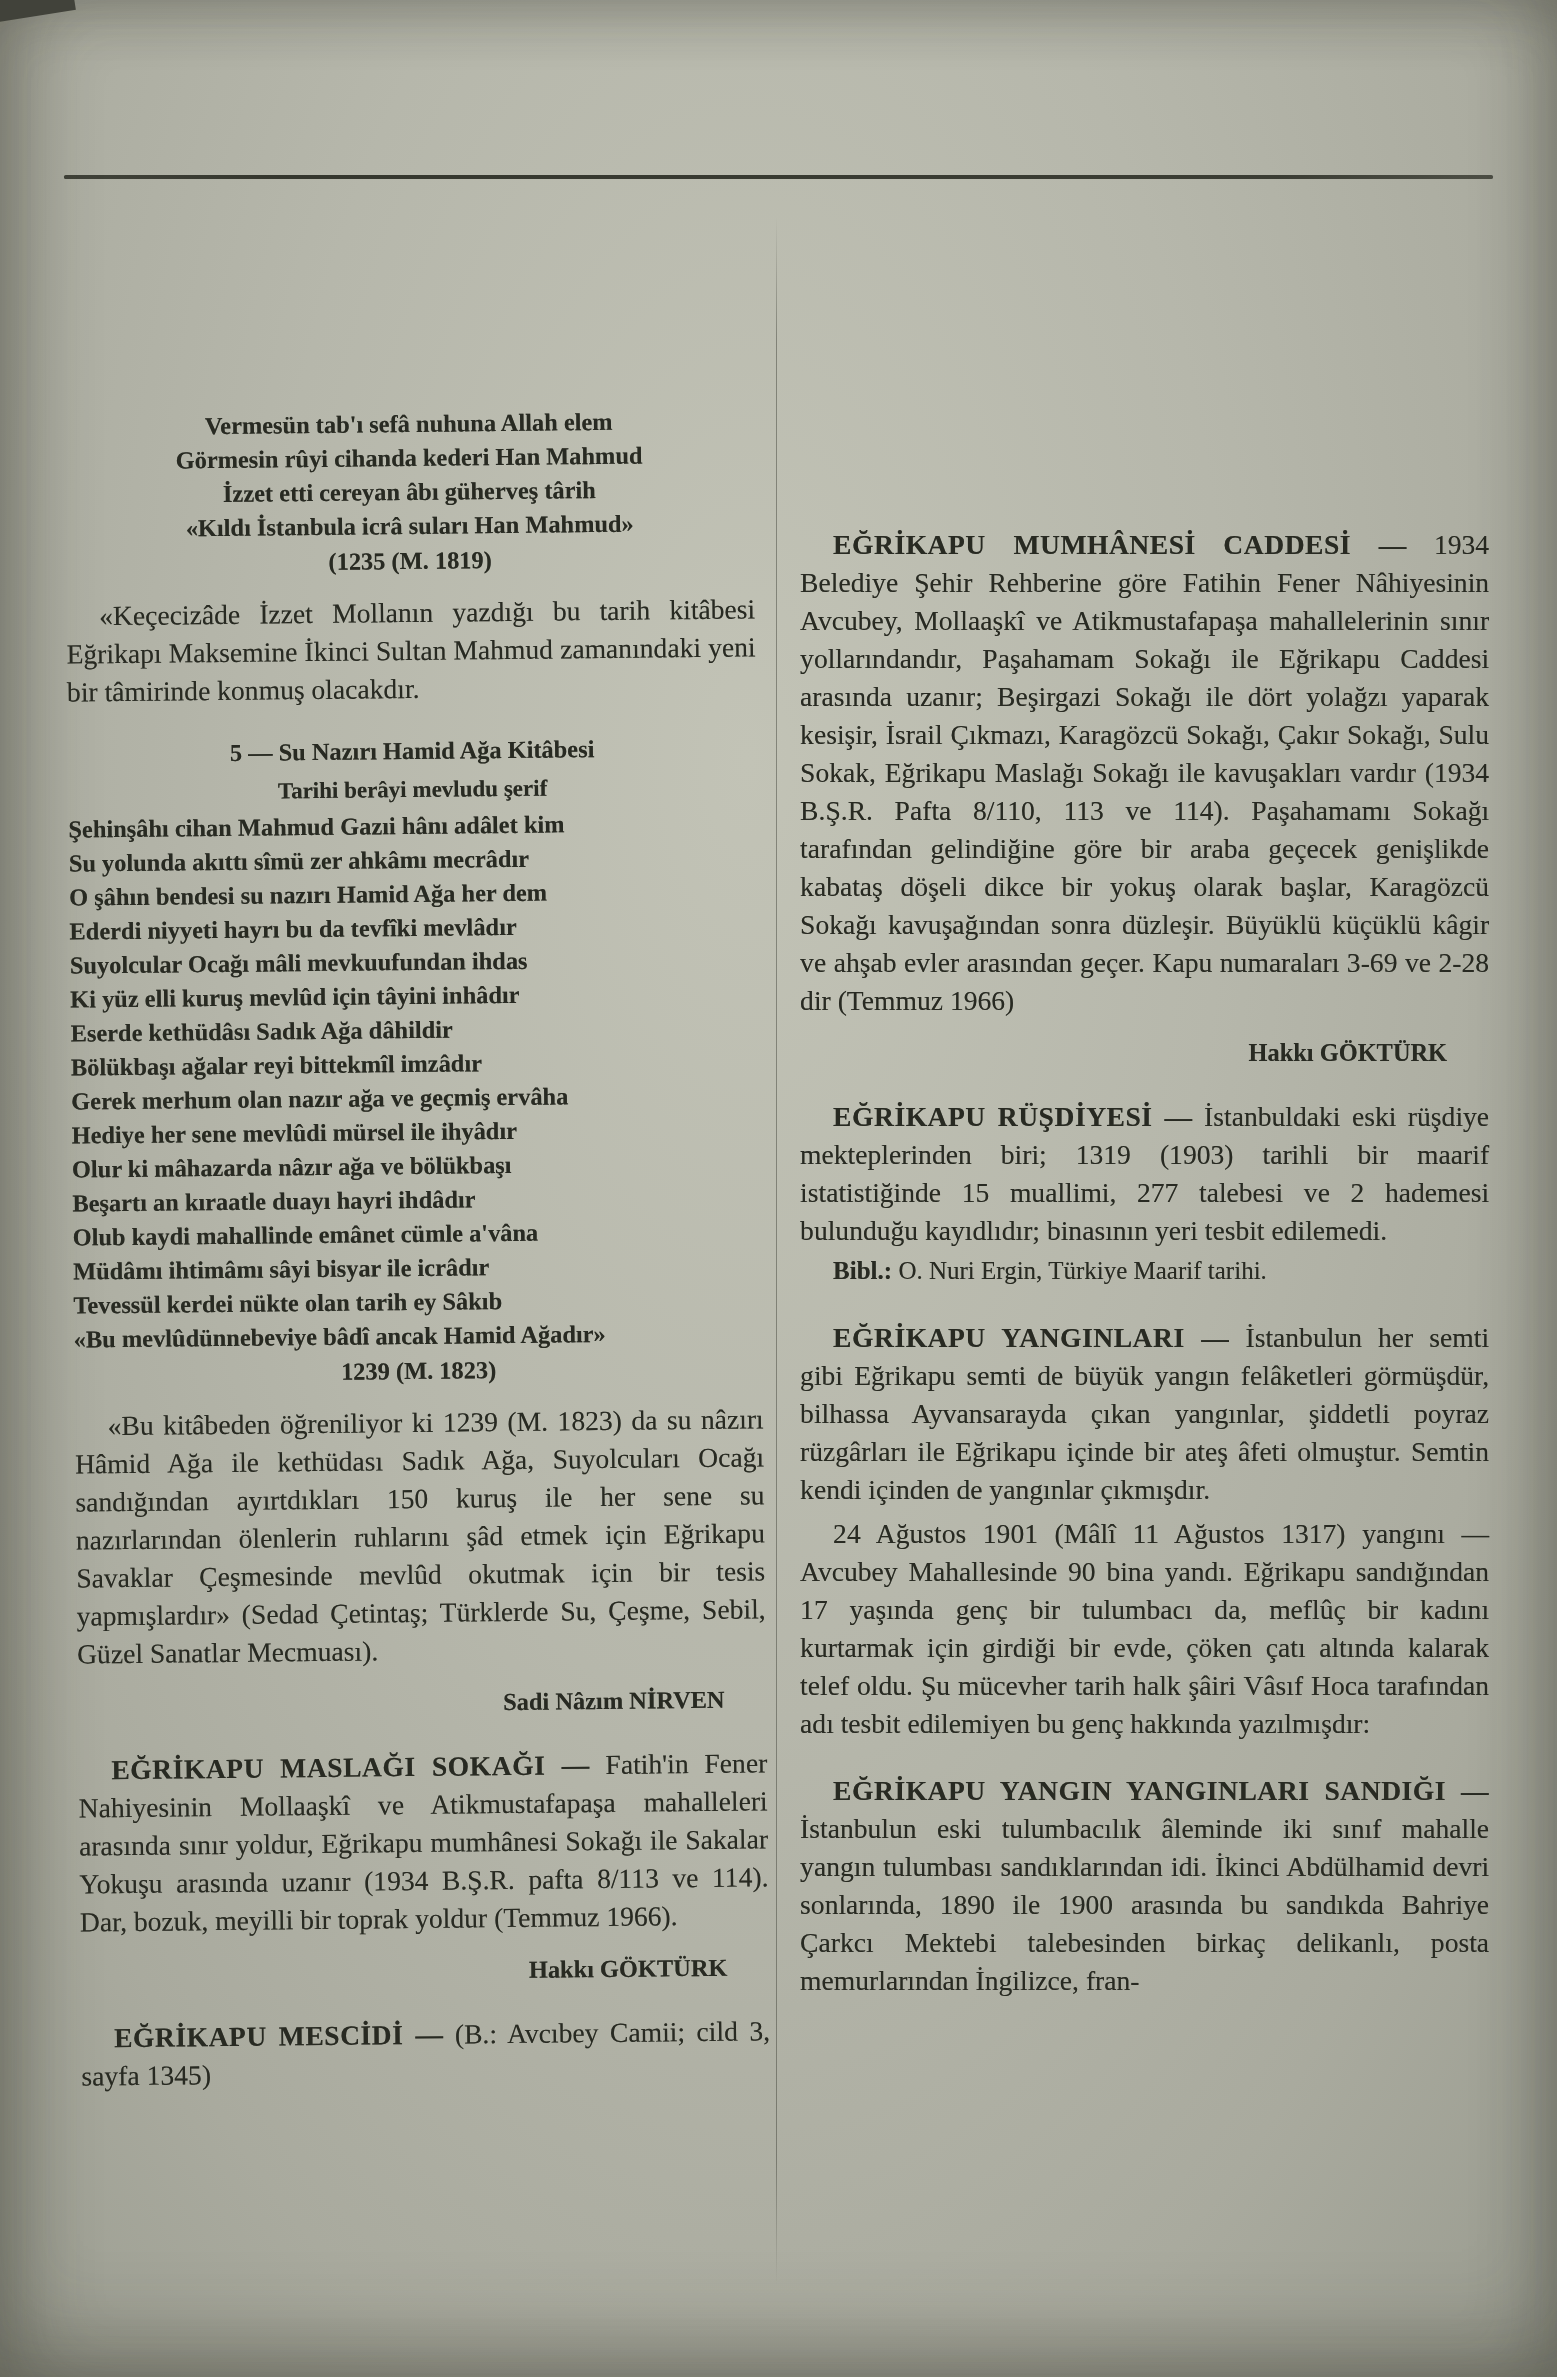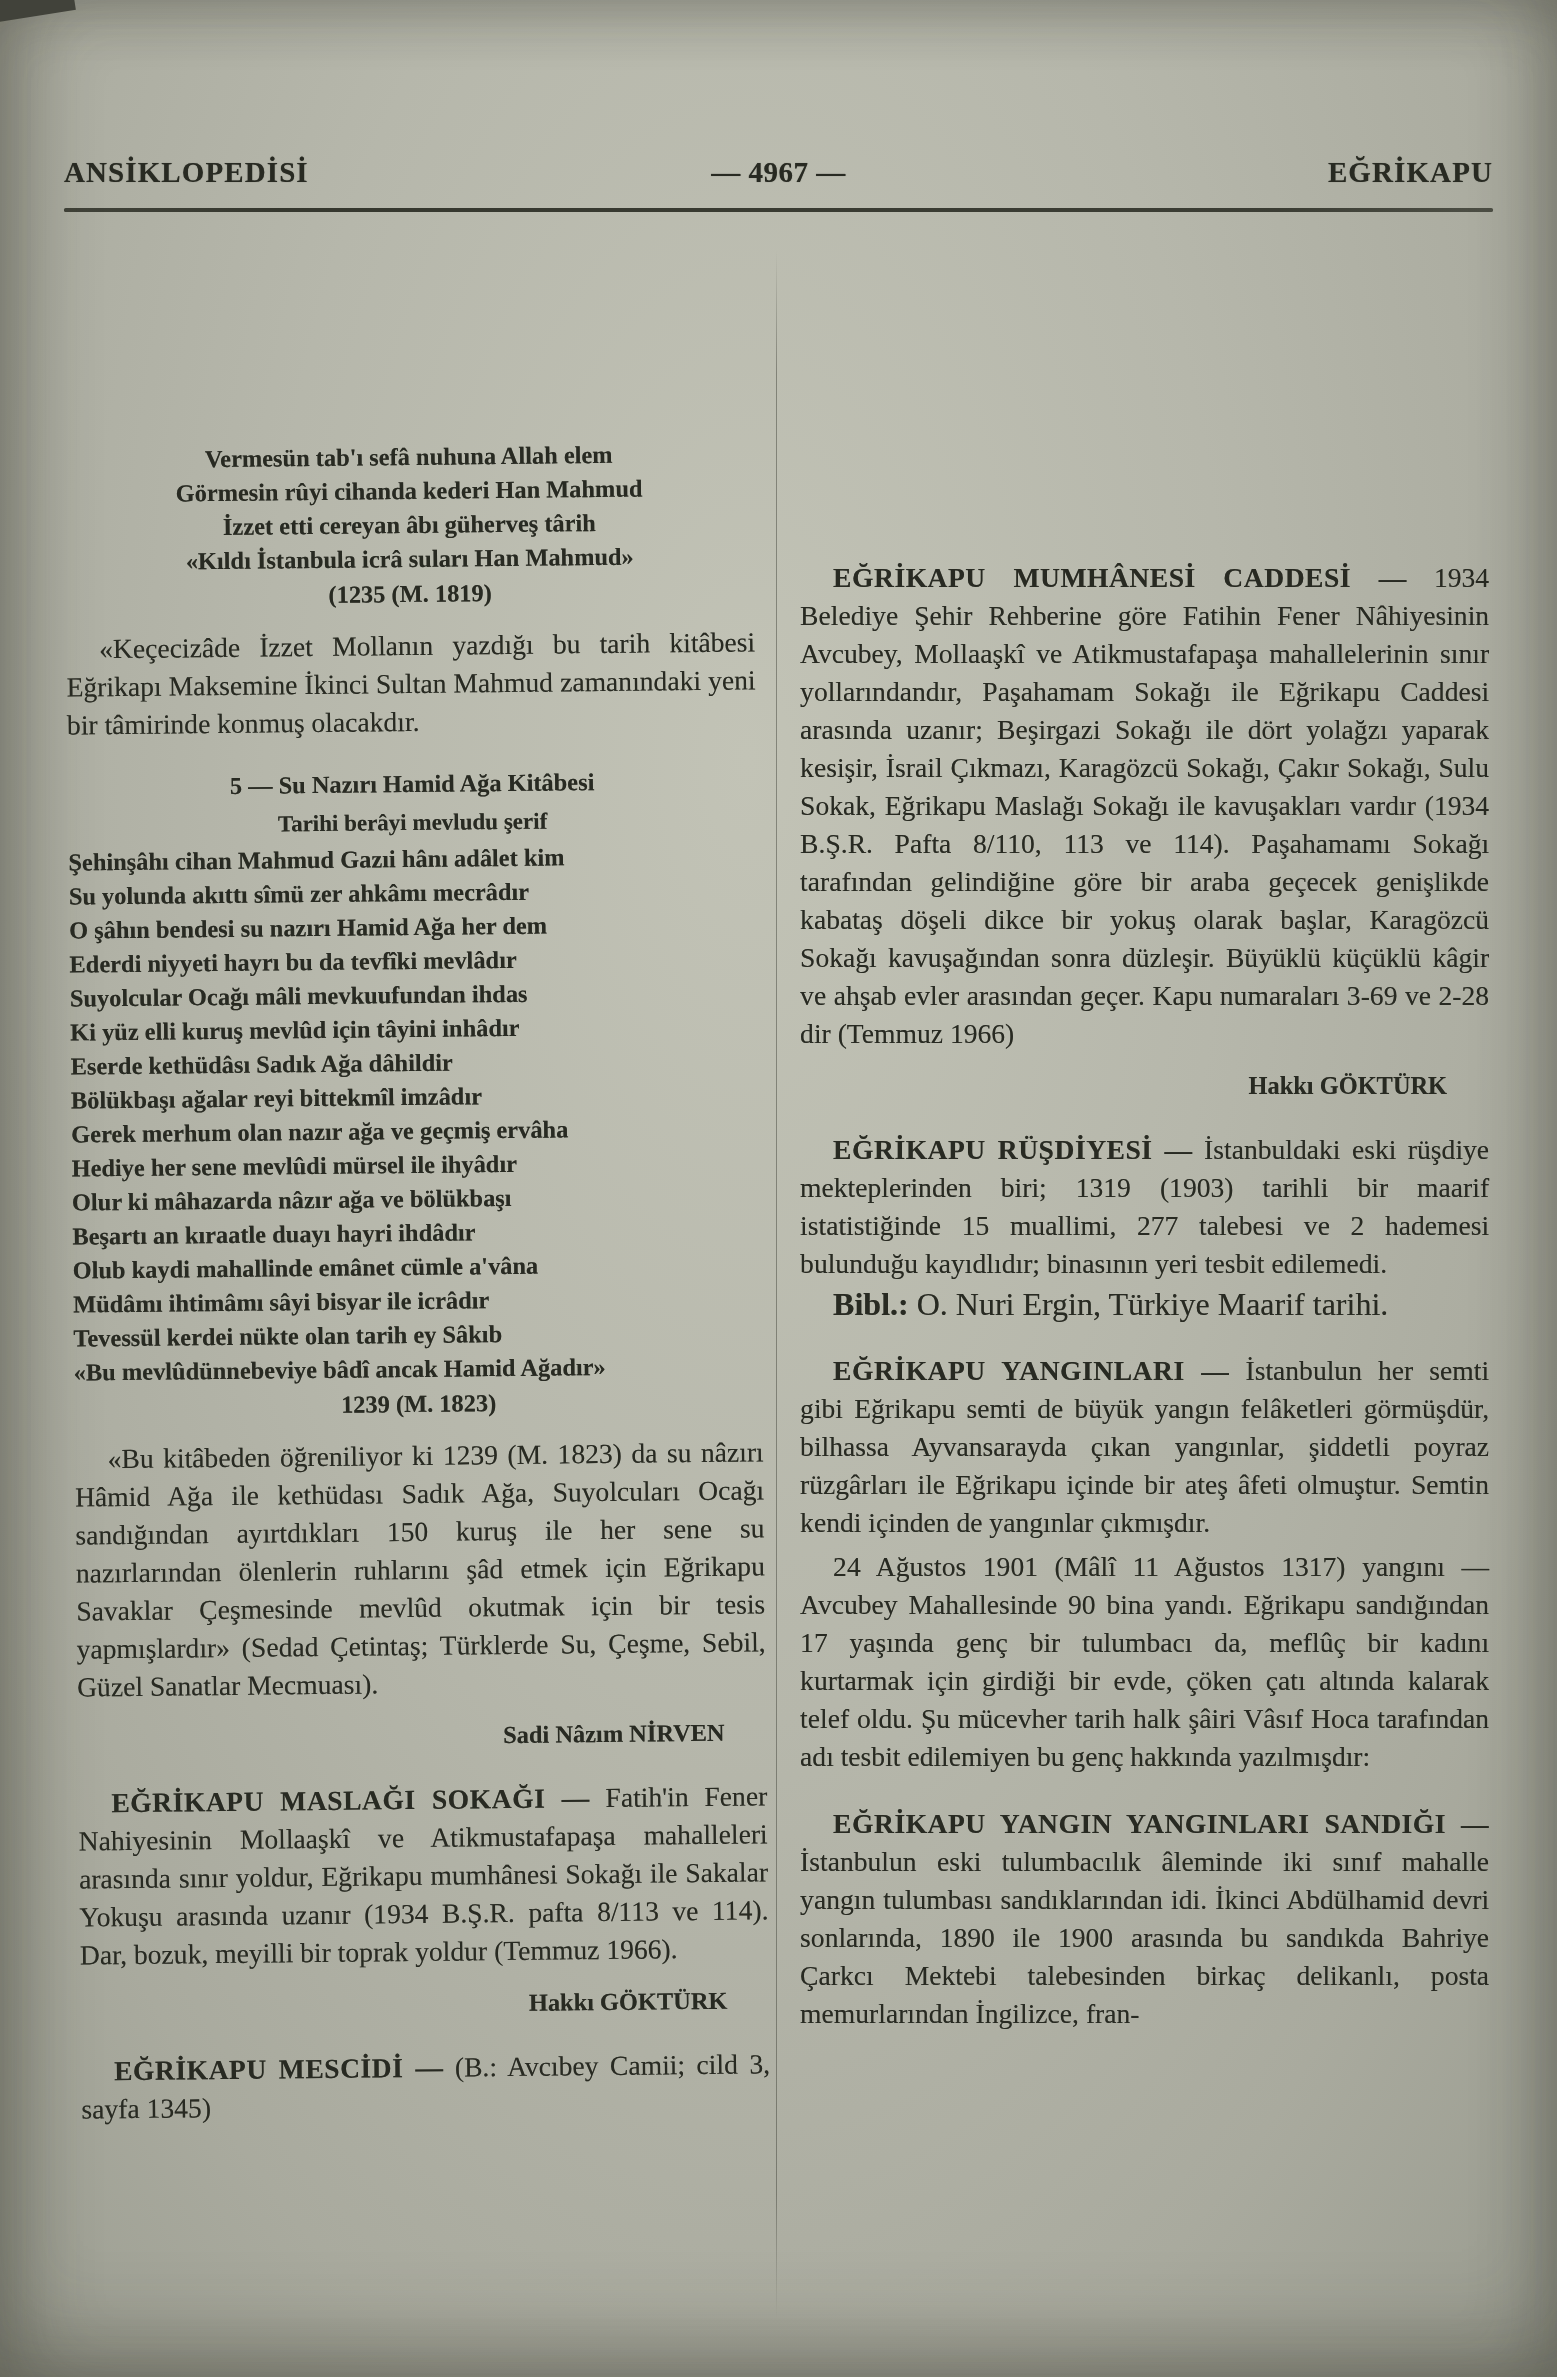"ANSİKLOPEDİSİ" div.header { html: <div> <span>ANSİKLOPEDİSİ</span> <span>— 4967 —</span> <span>EĞRİKAPU</span> </div> -> none }
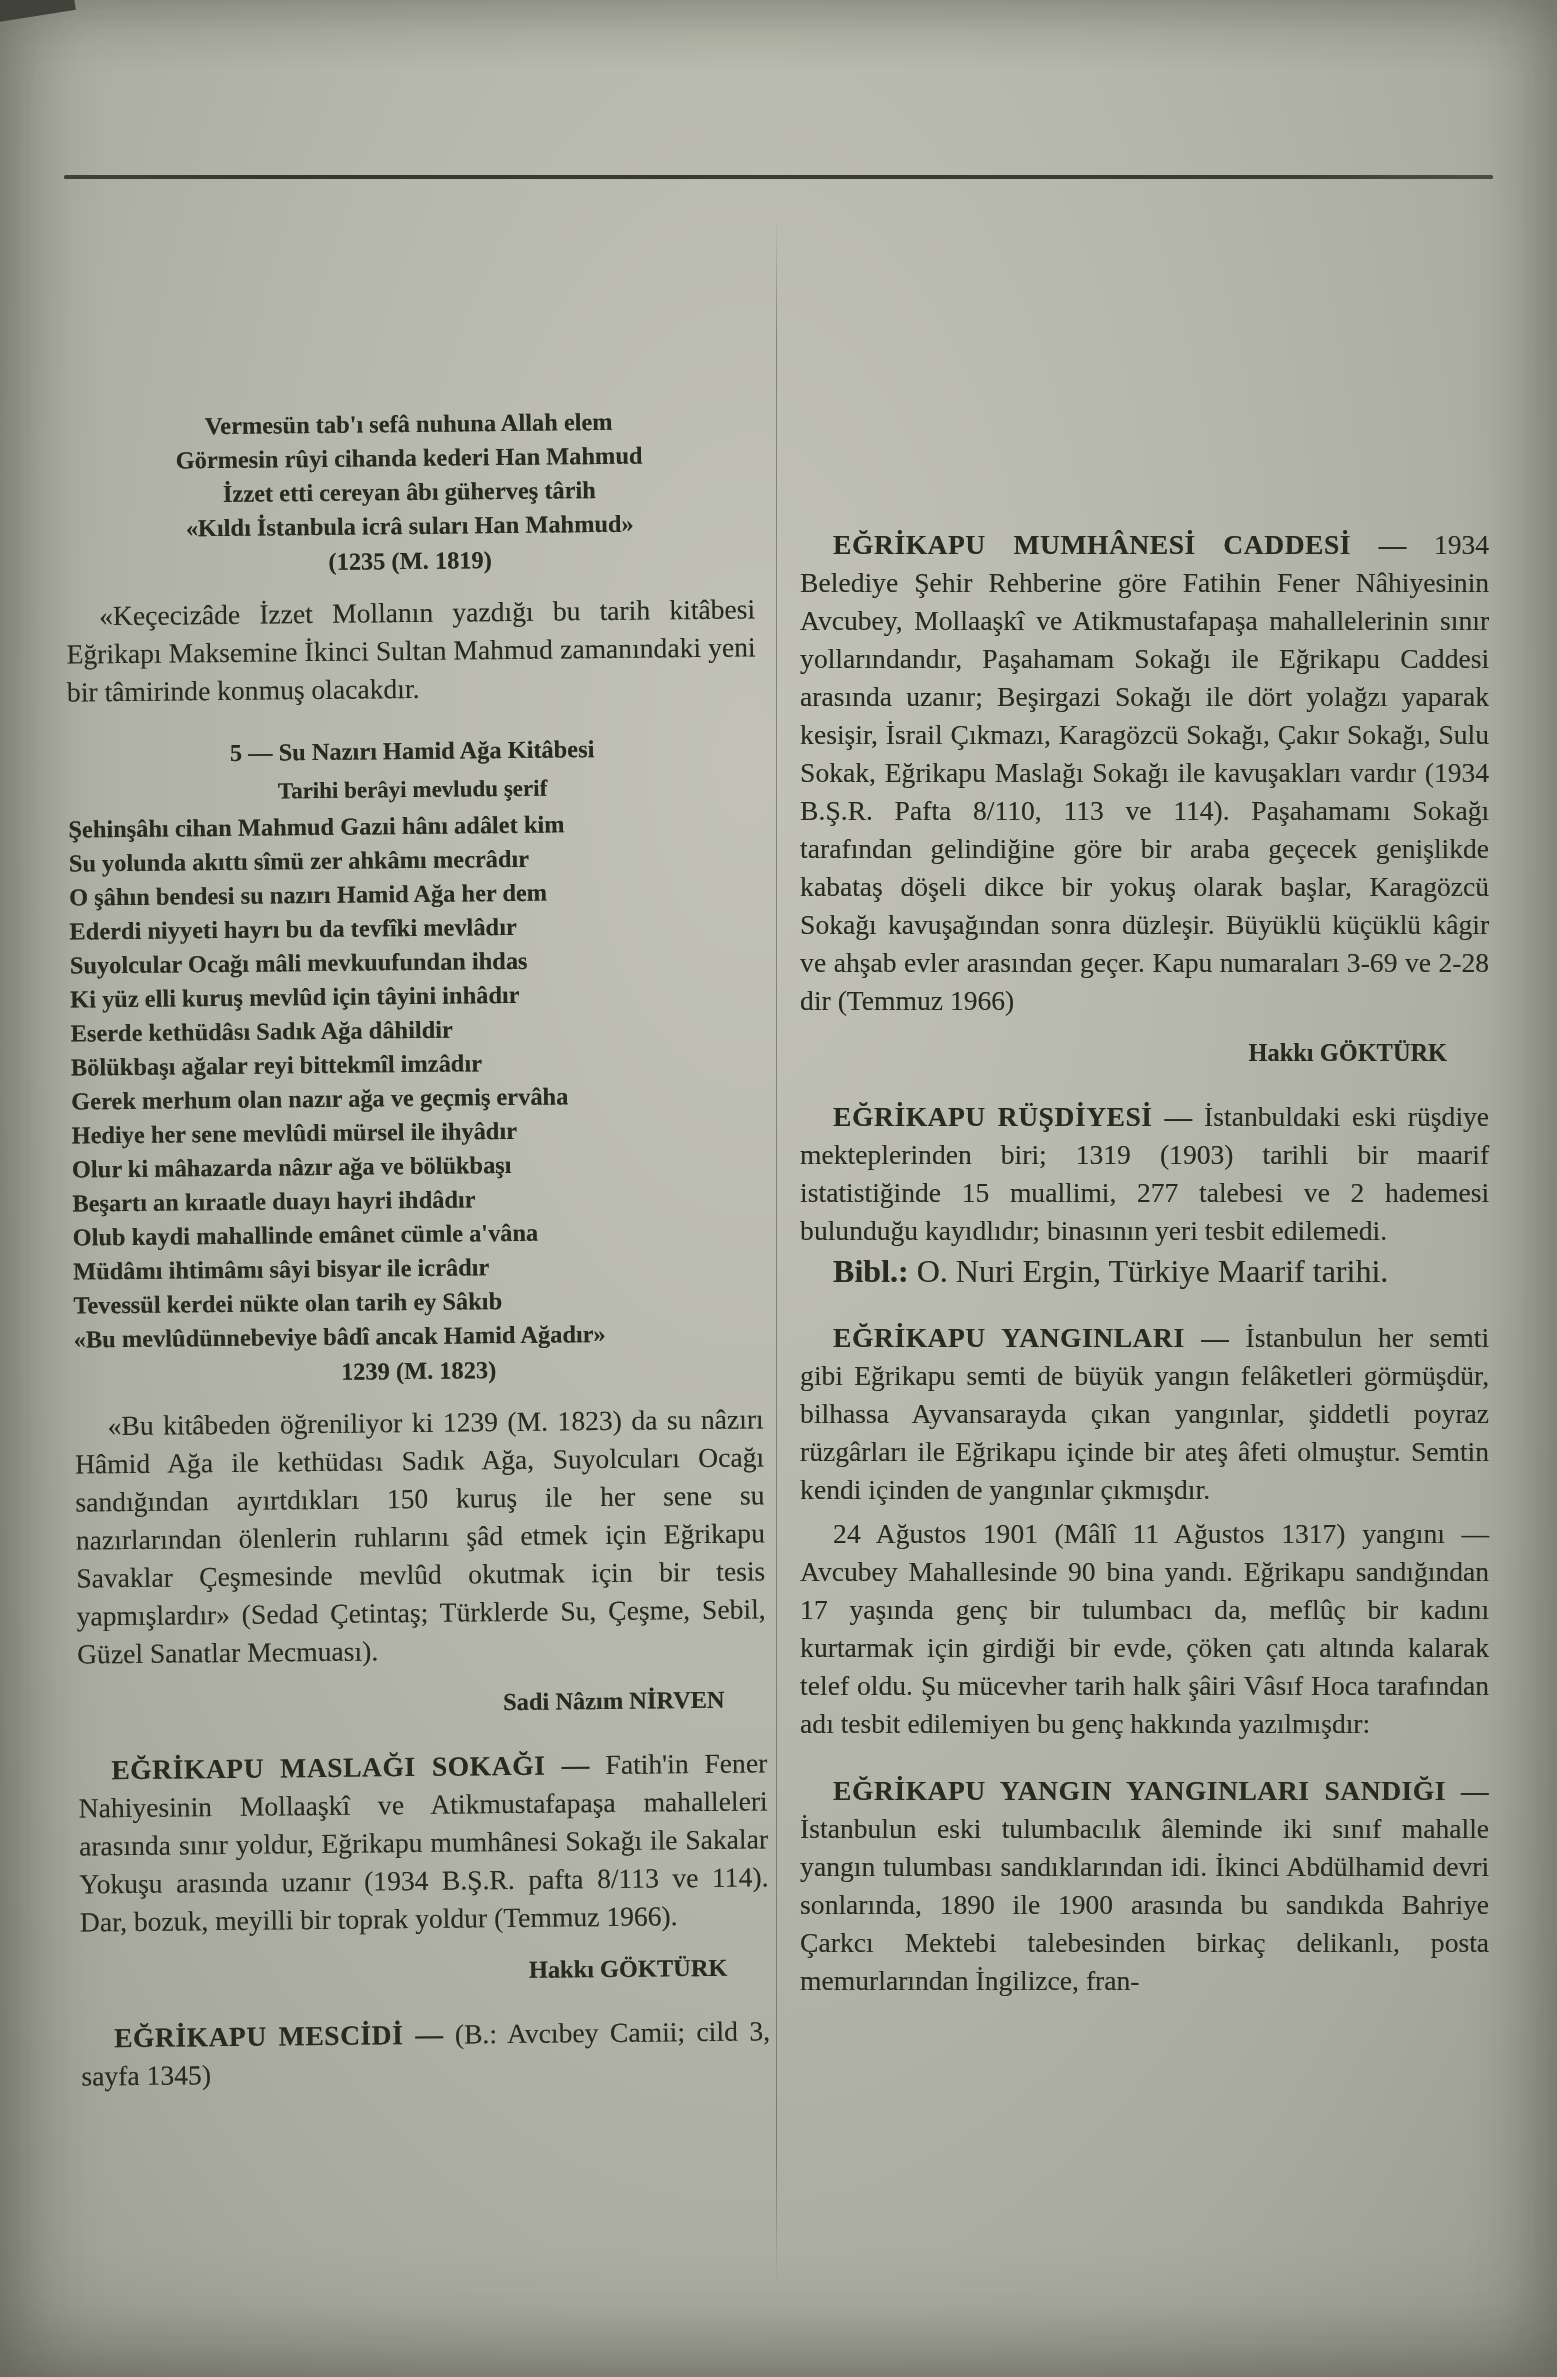"Bibl.: O. Nuri Ergin, Türkiye" .para.bibl { font-size: 32px -> 25px }
